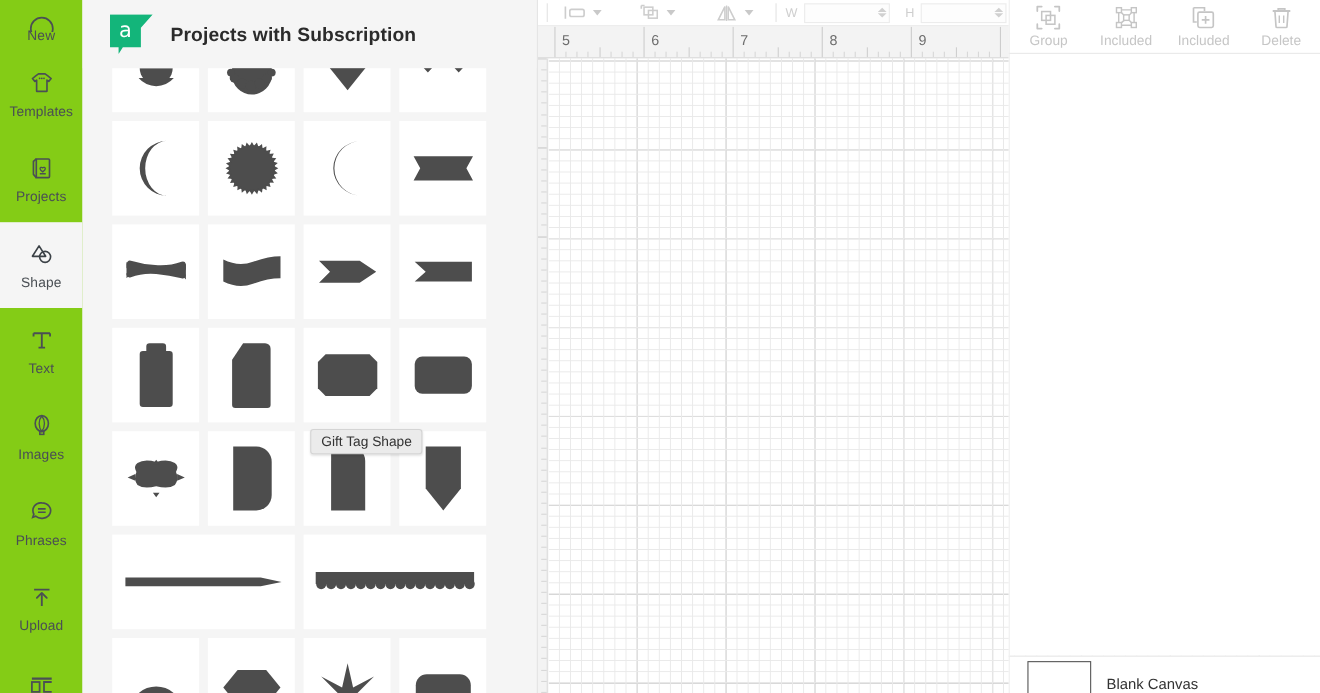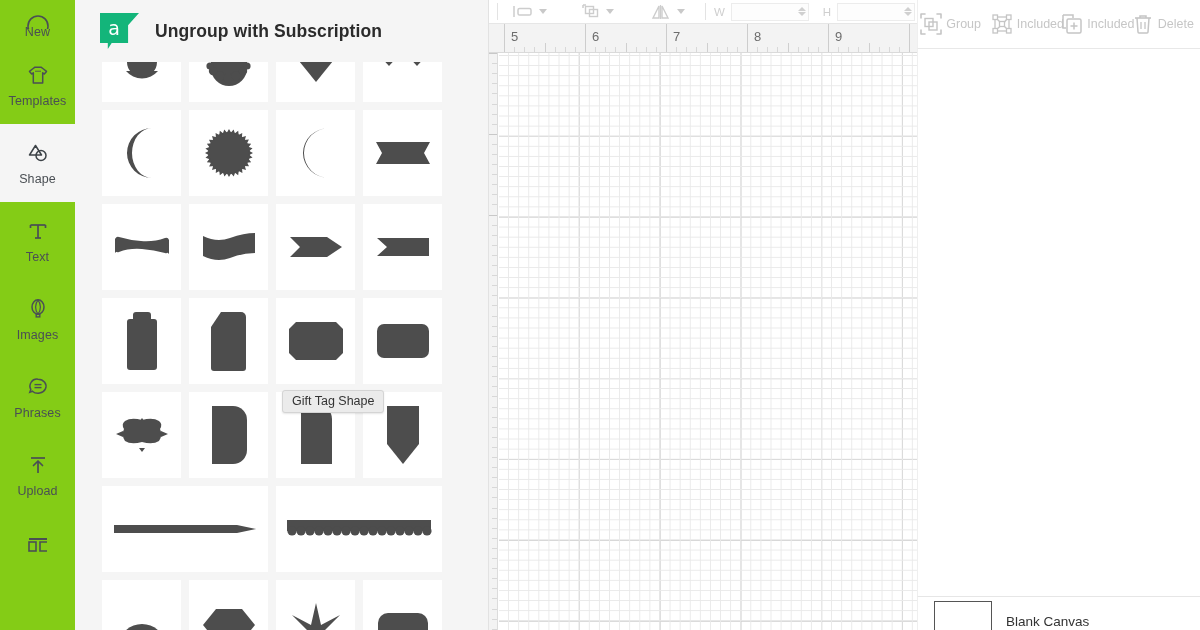"Ungroup with Subscription" span { text: Ungroup -> Projects }
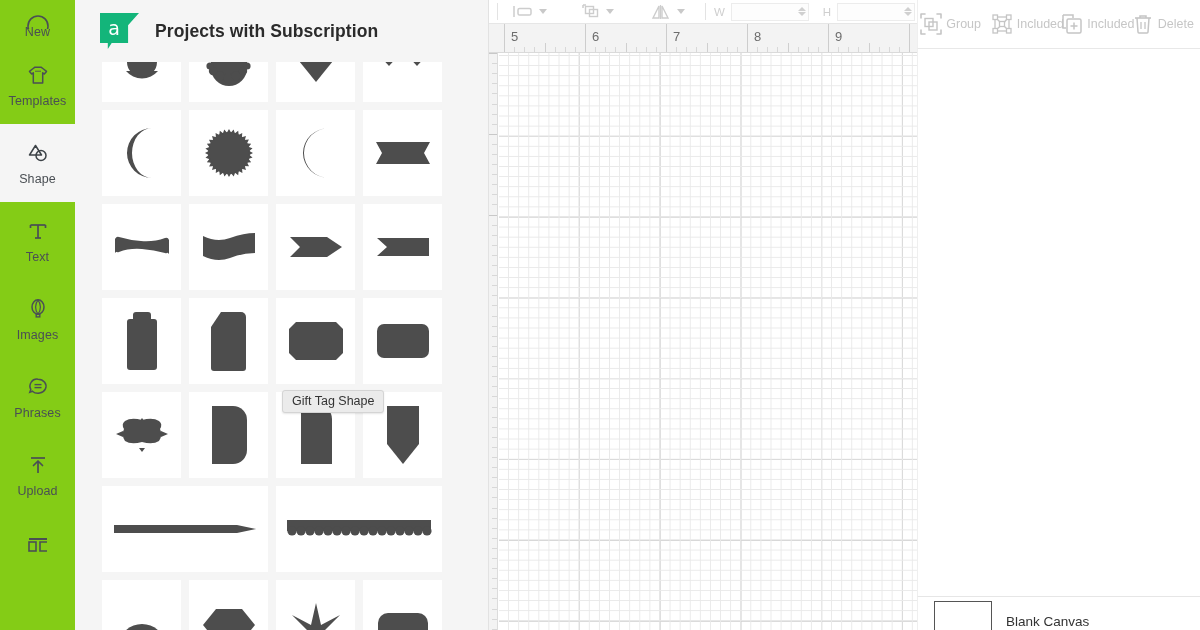"Group" .rb-btn { flex-direction: row -> column }
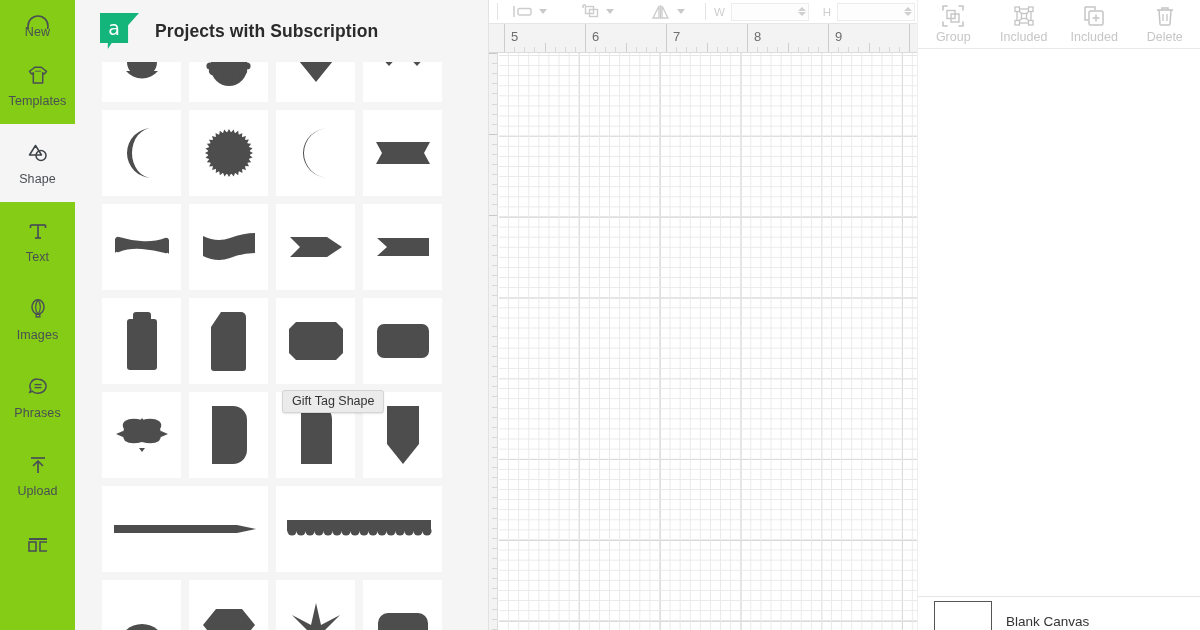"Projects" div.nav-item { html: none -> <div> <span> <svg> <path></path> <path></path> <path></path> <line></line> </svg> </span> <span>Projects</span> </div> }
